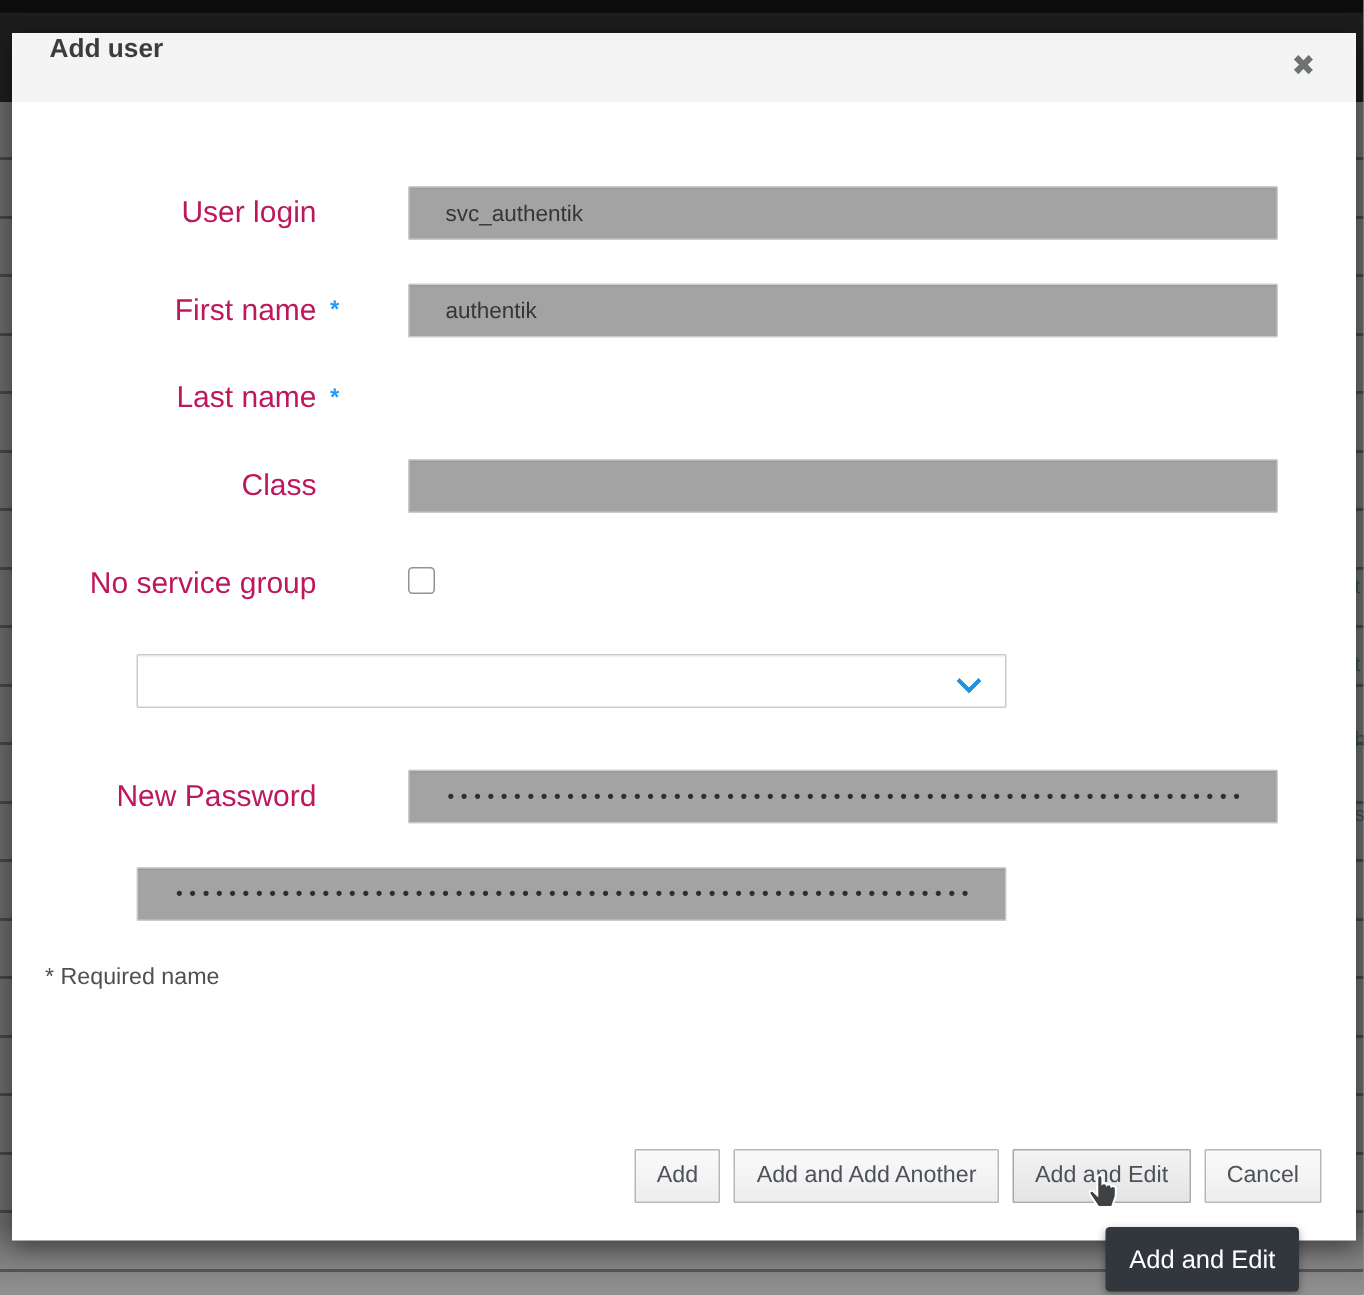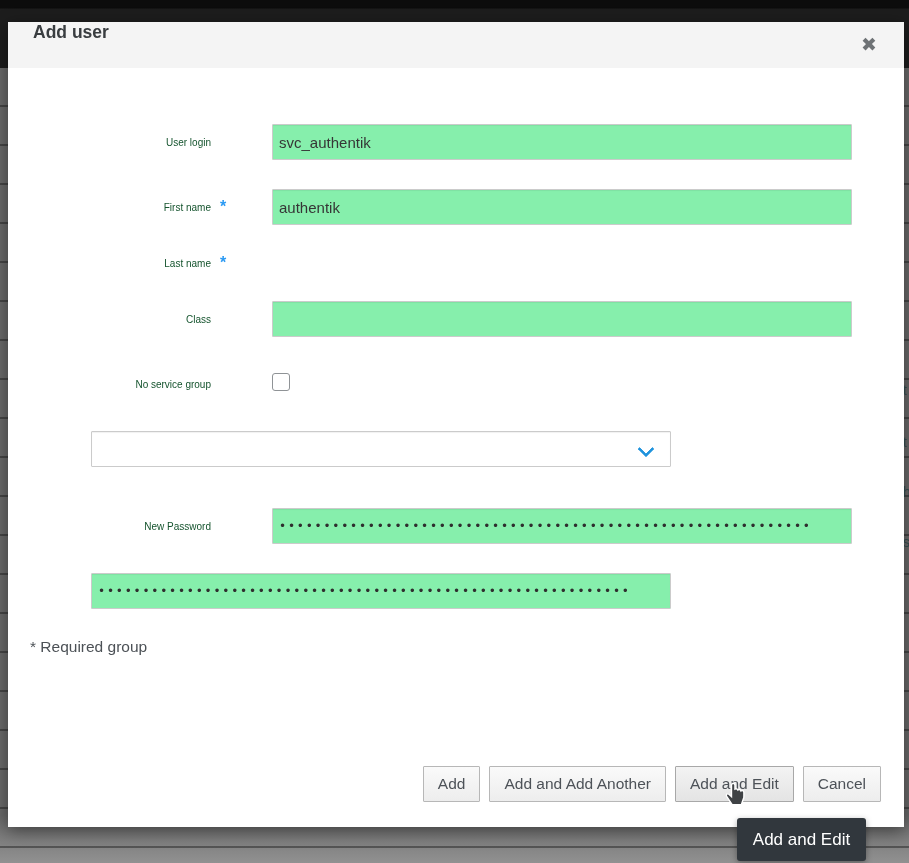"User login" .label-col { color: #14532d -> #be185d; font-size: 10px -> 20px }
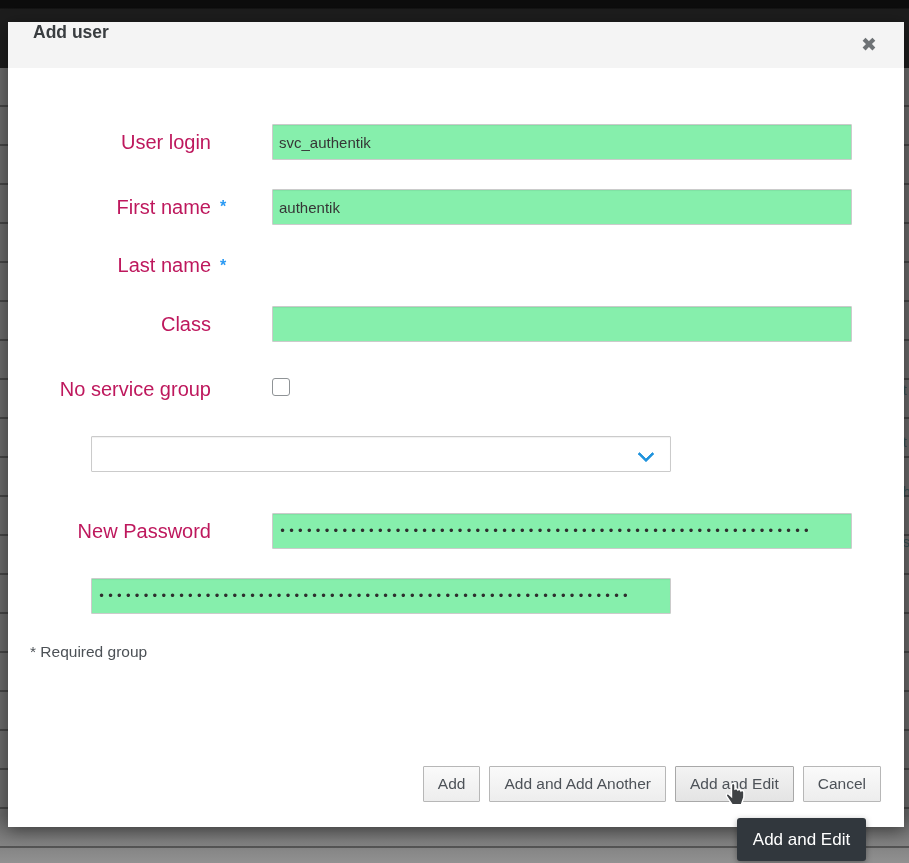"svc_authentik" input.ipa-input { background: #86efac -> #a3a3a3; padding: 0 0 0 6px -> 0 0 0 24px }
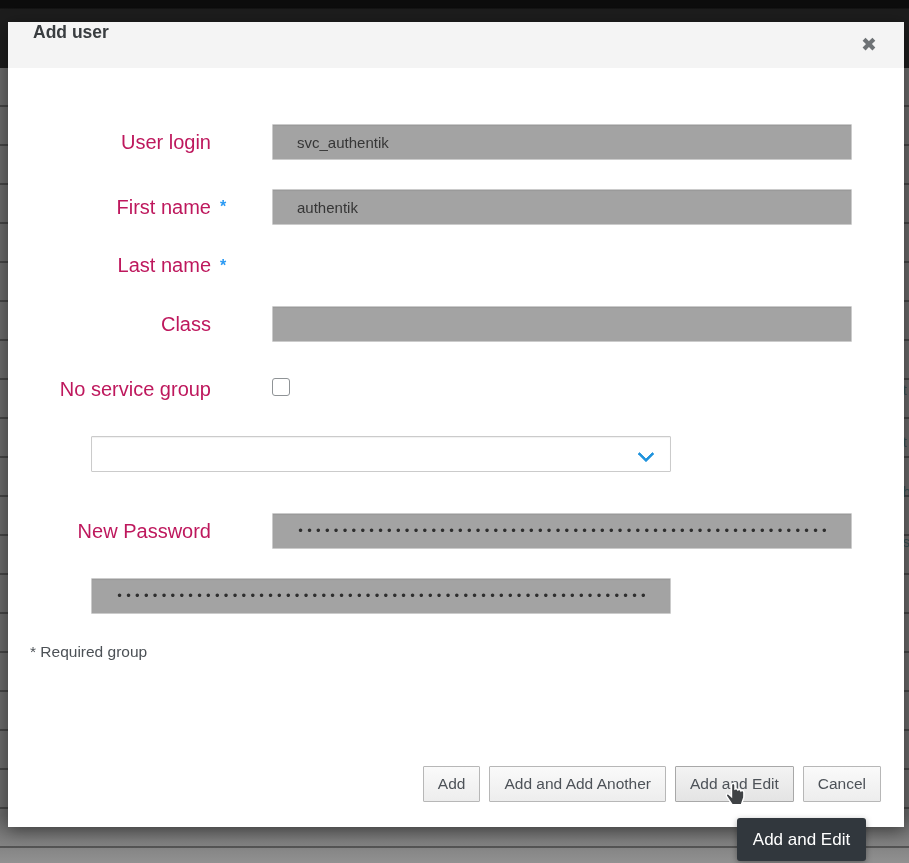"* Required group" div.required-note { text: group -> name }
